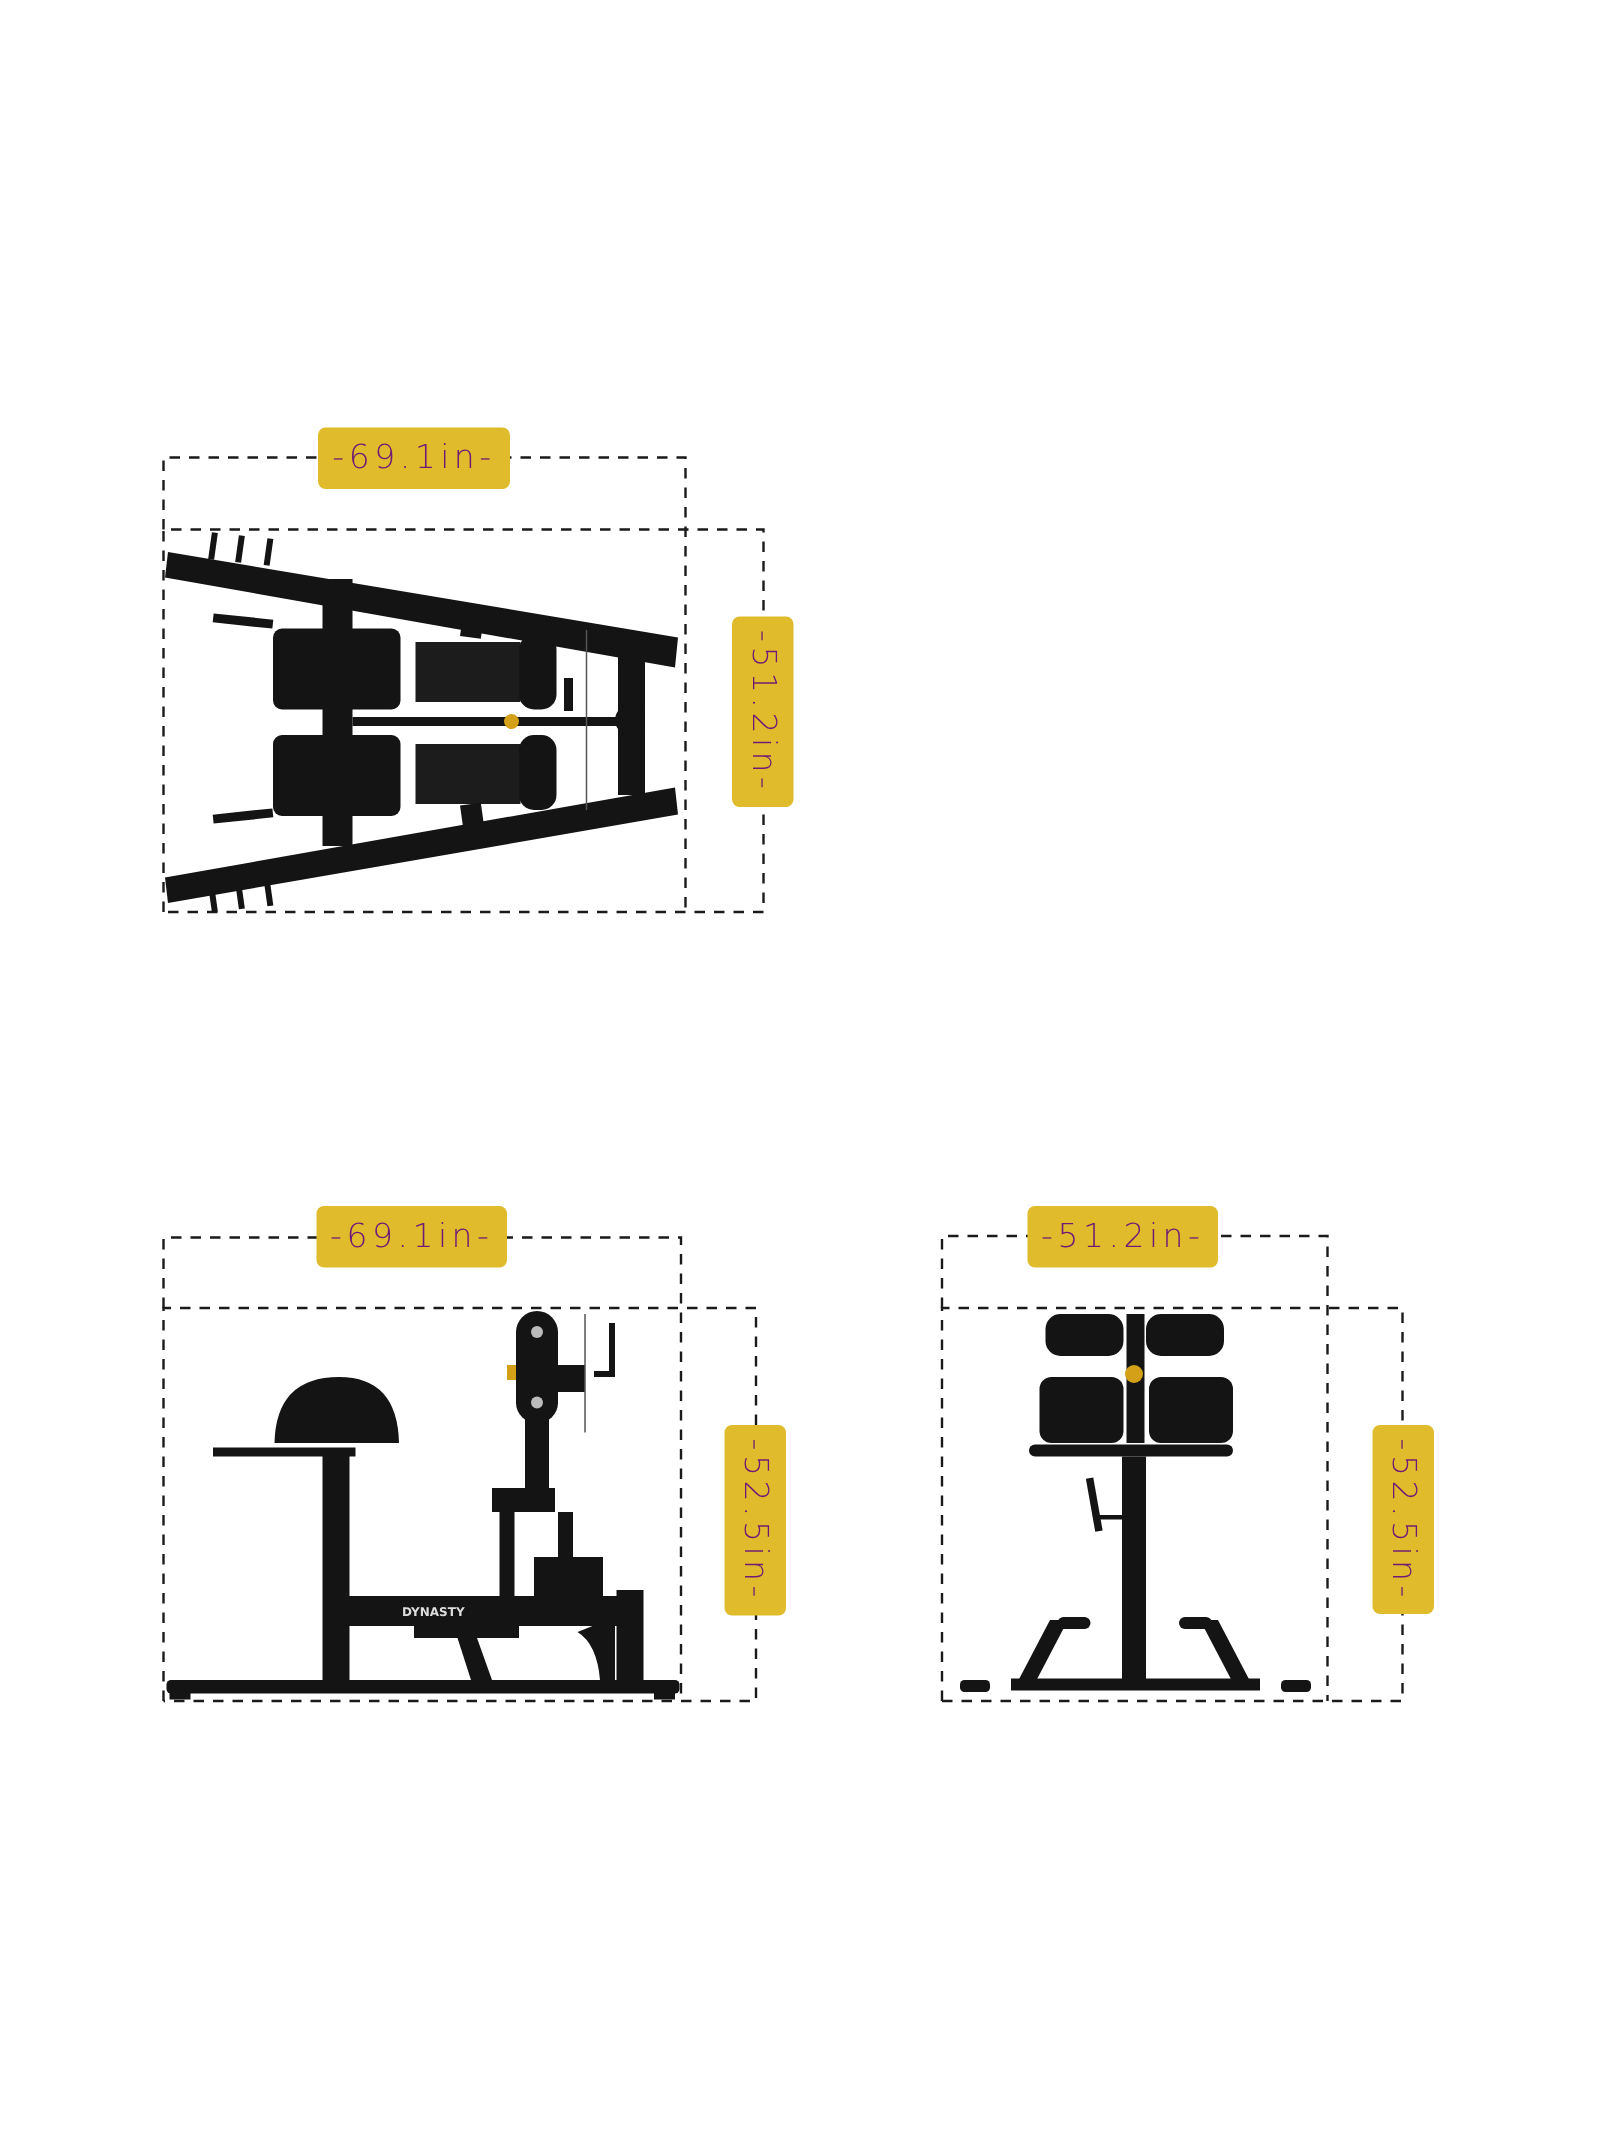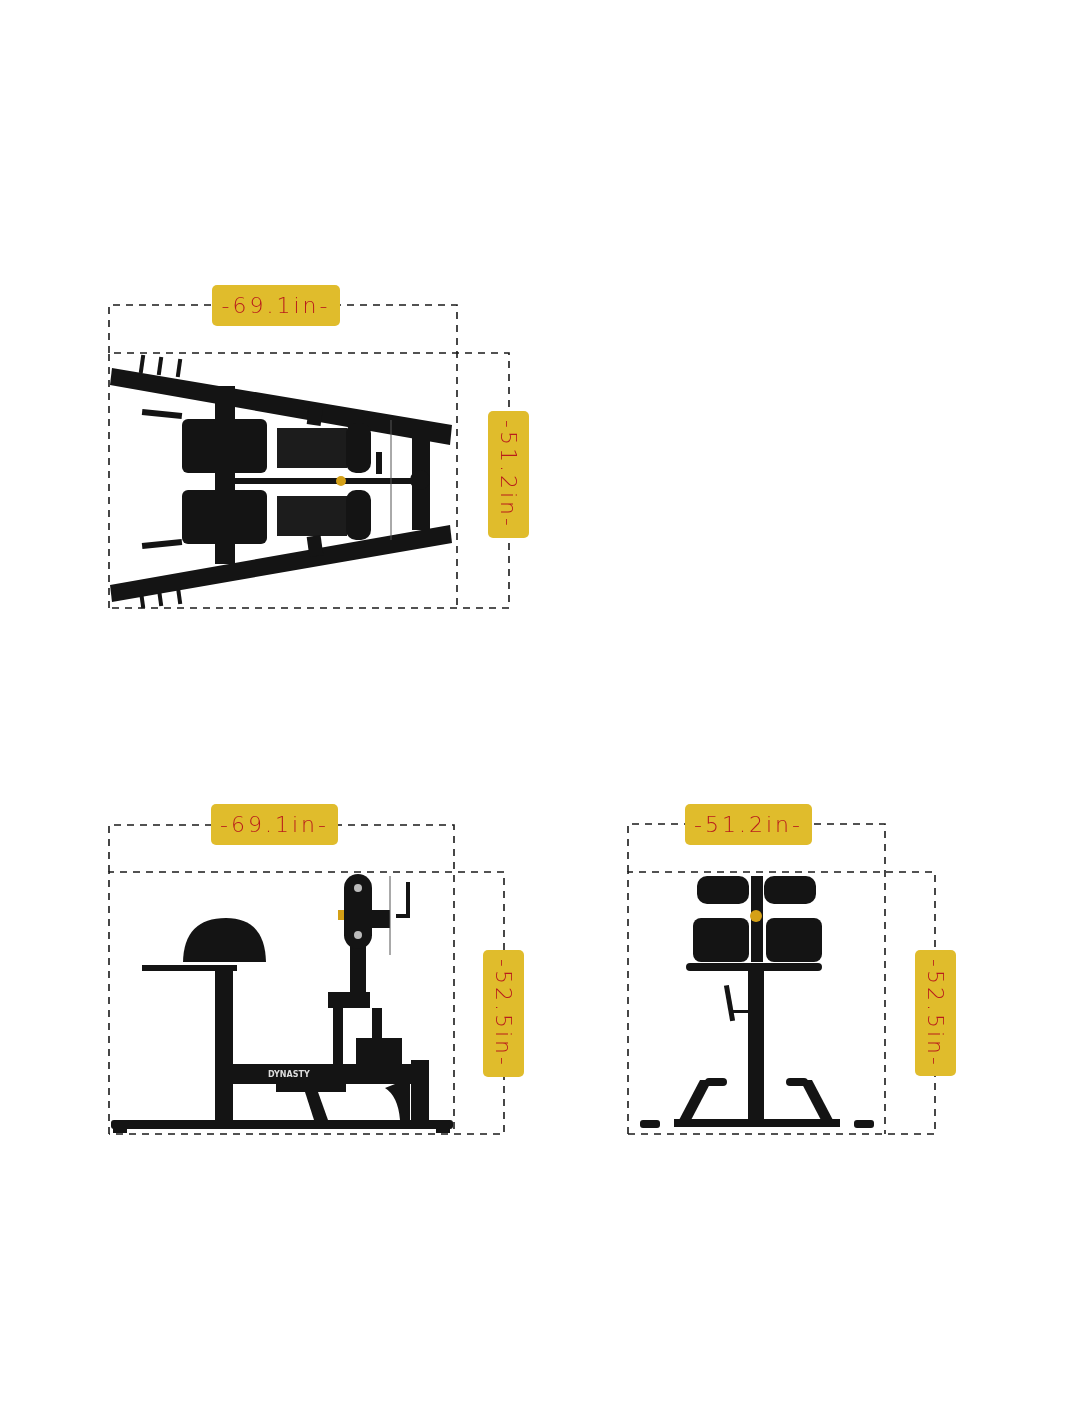"-69.1in-" .label { color: #b91c1c -> #701a75 }
